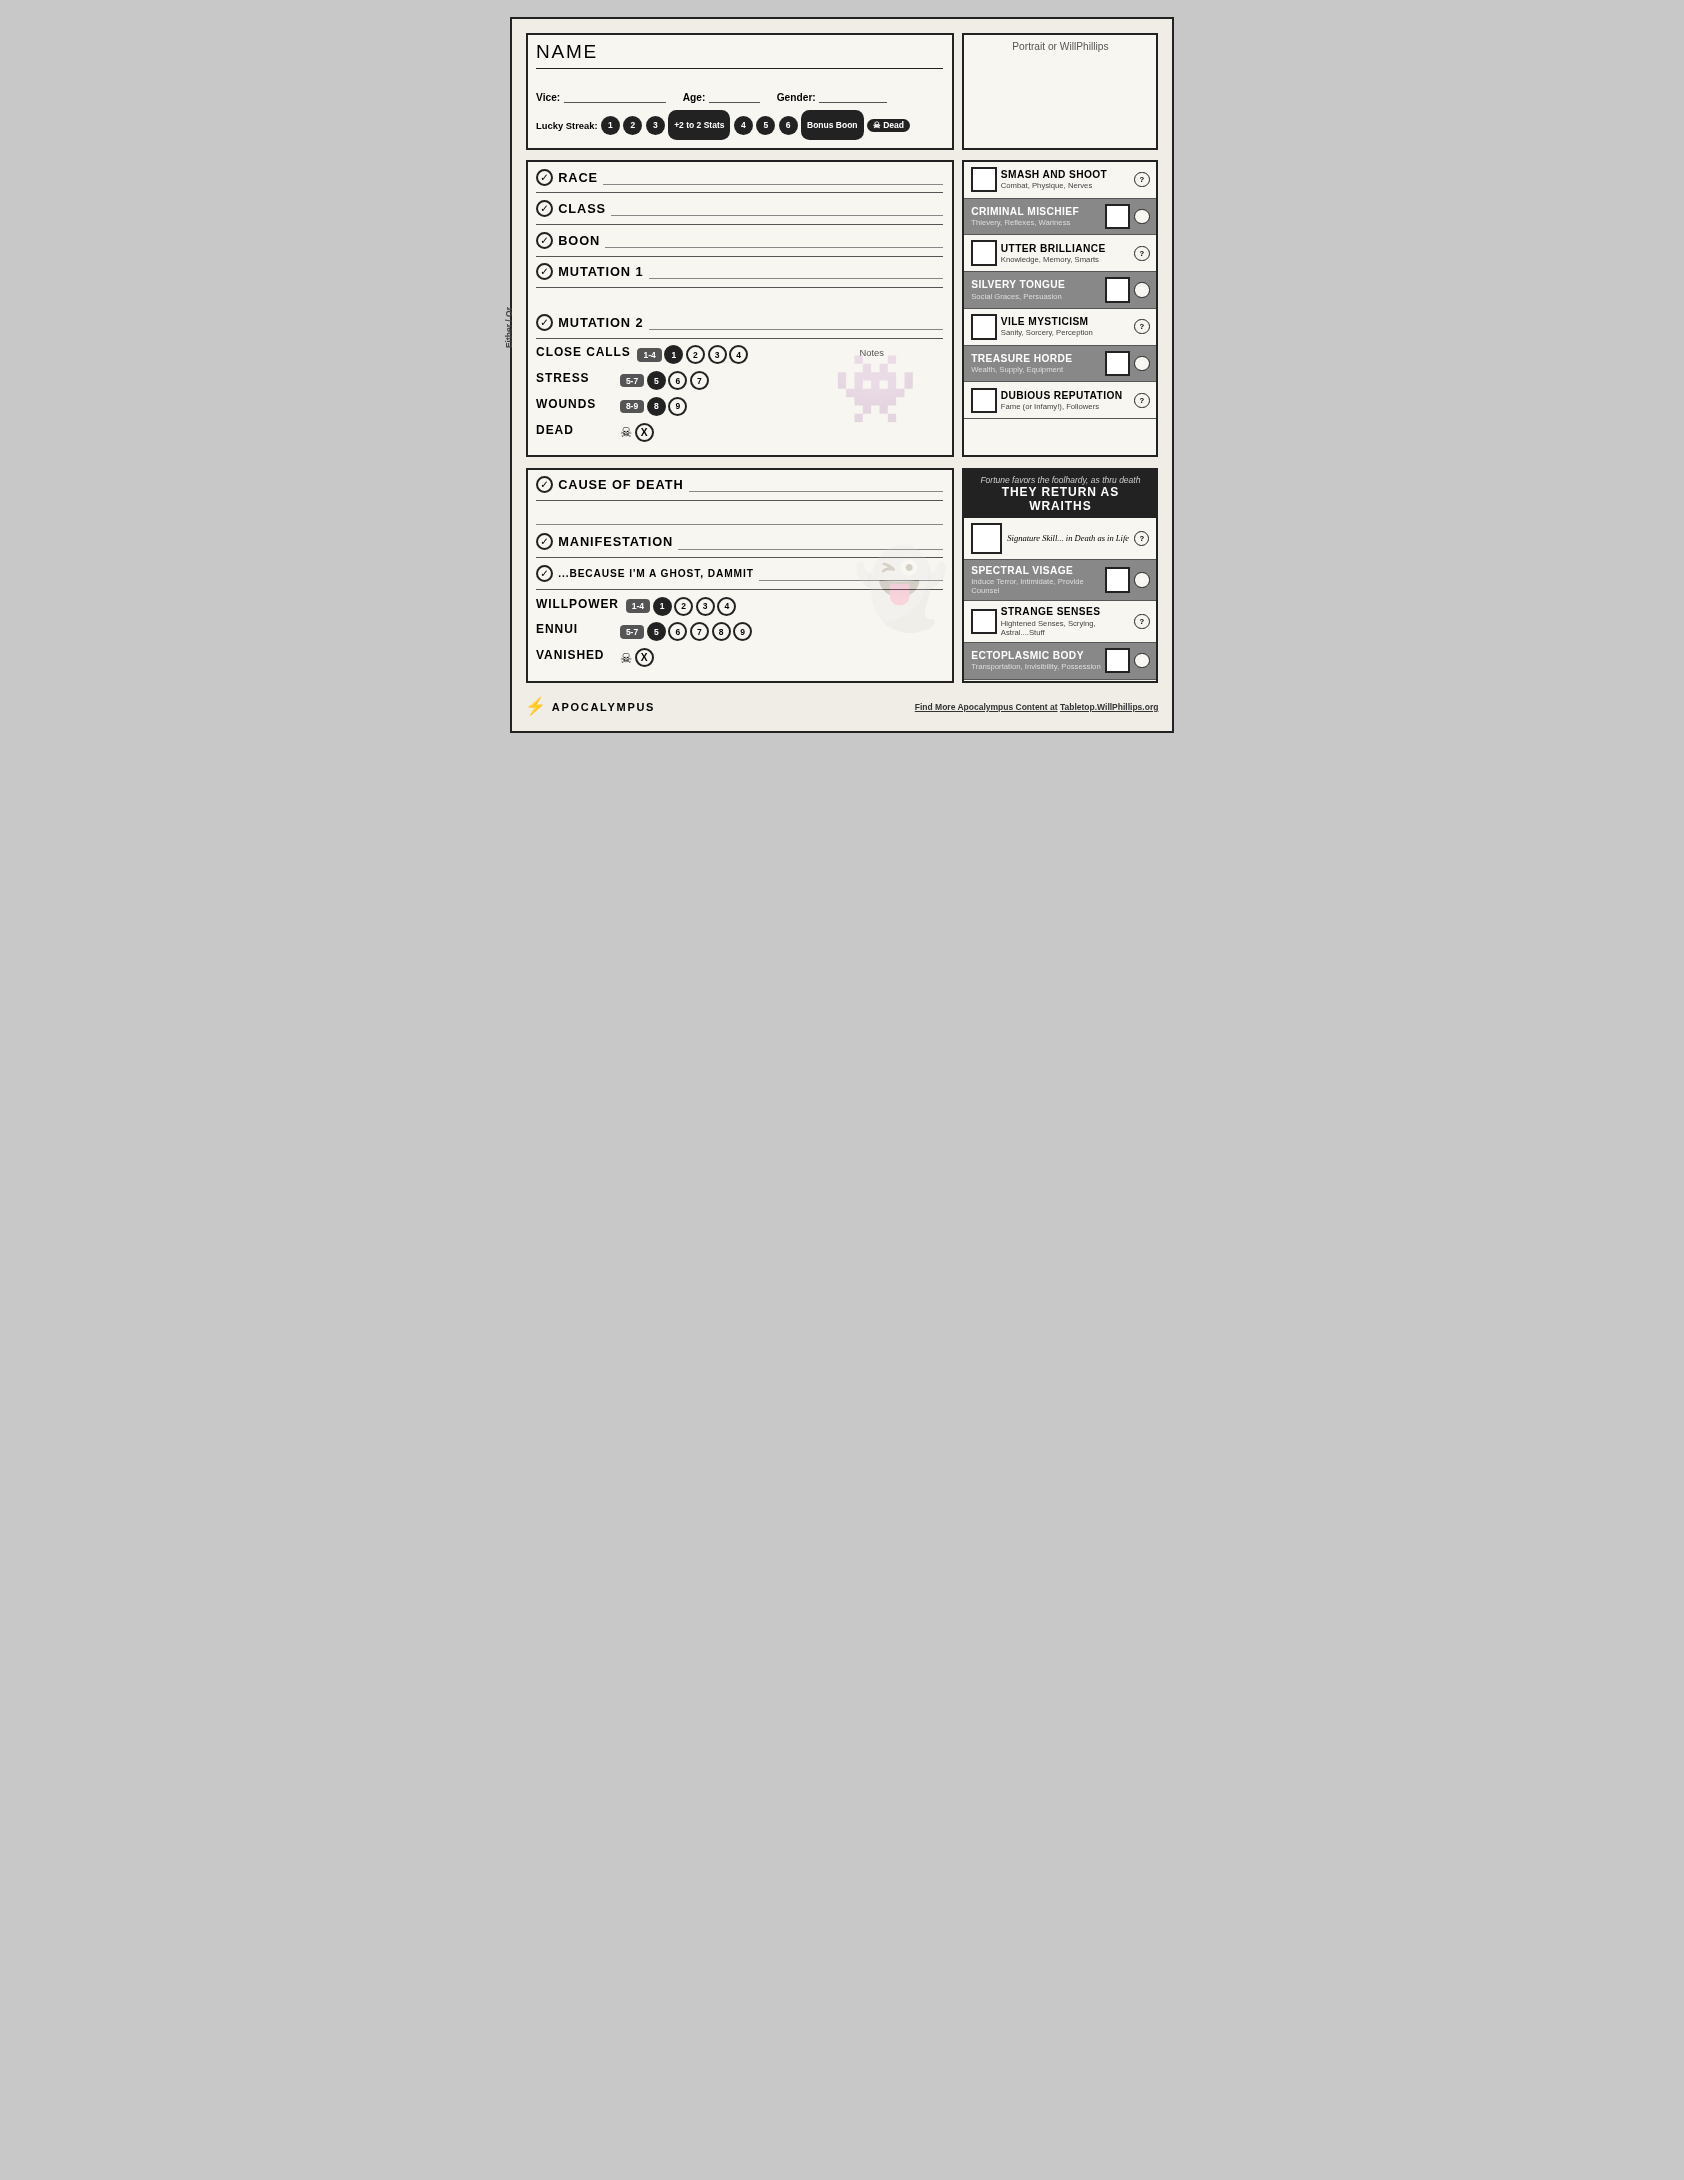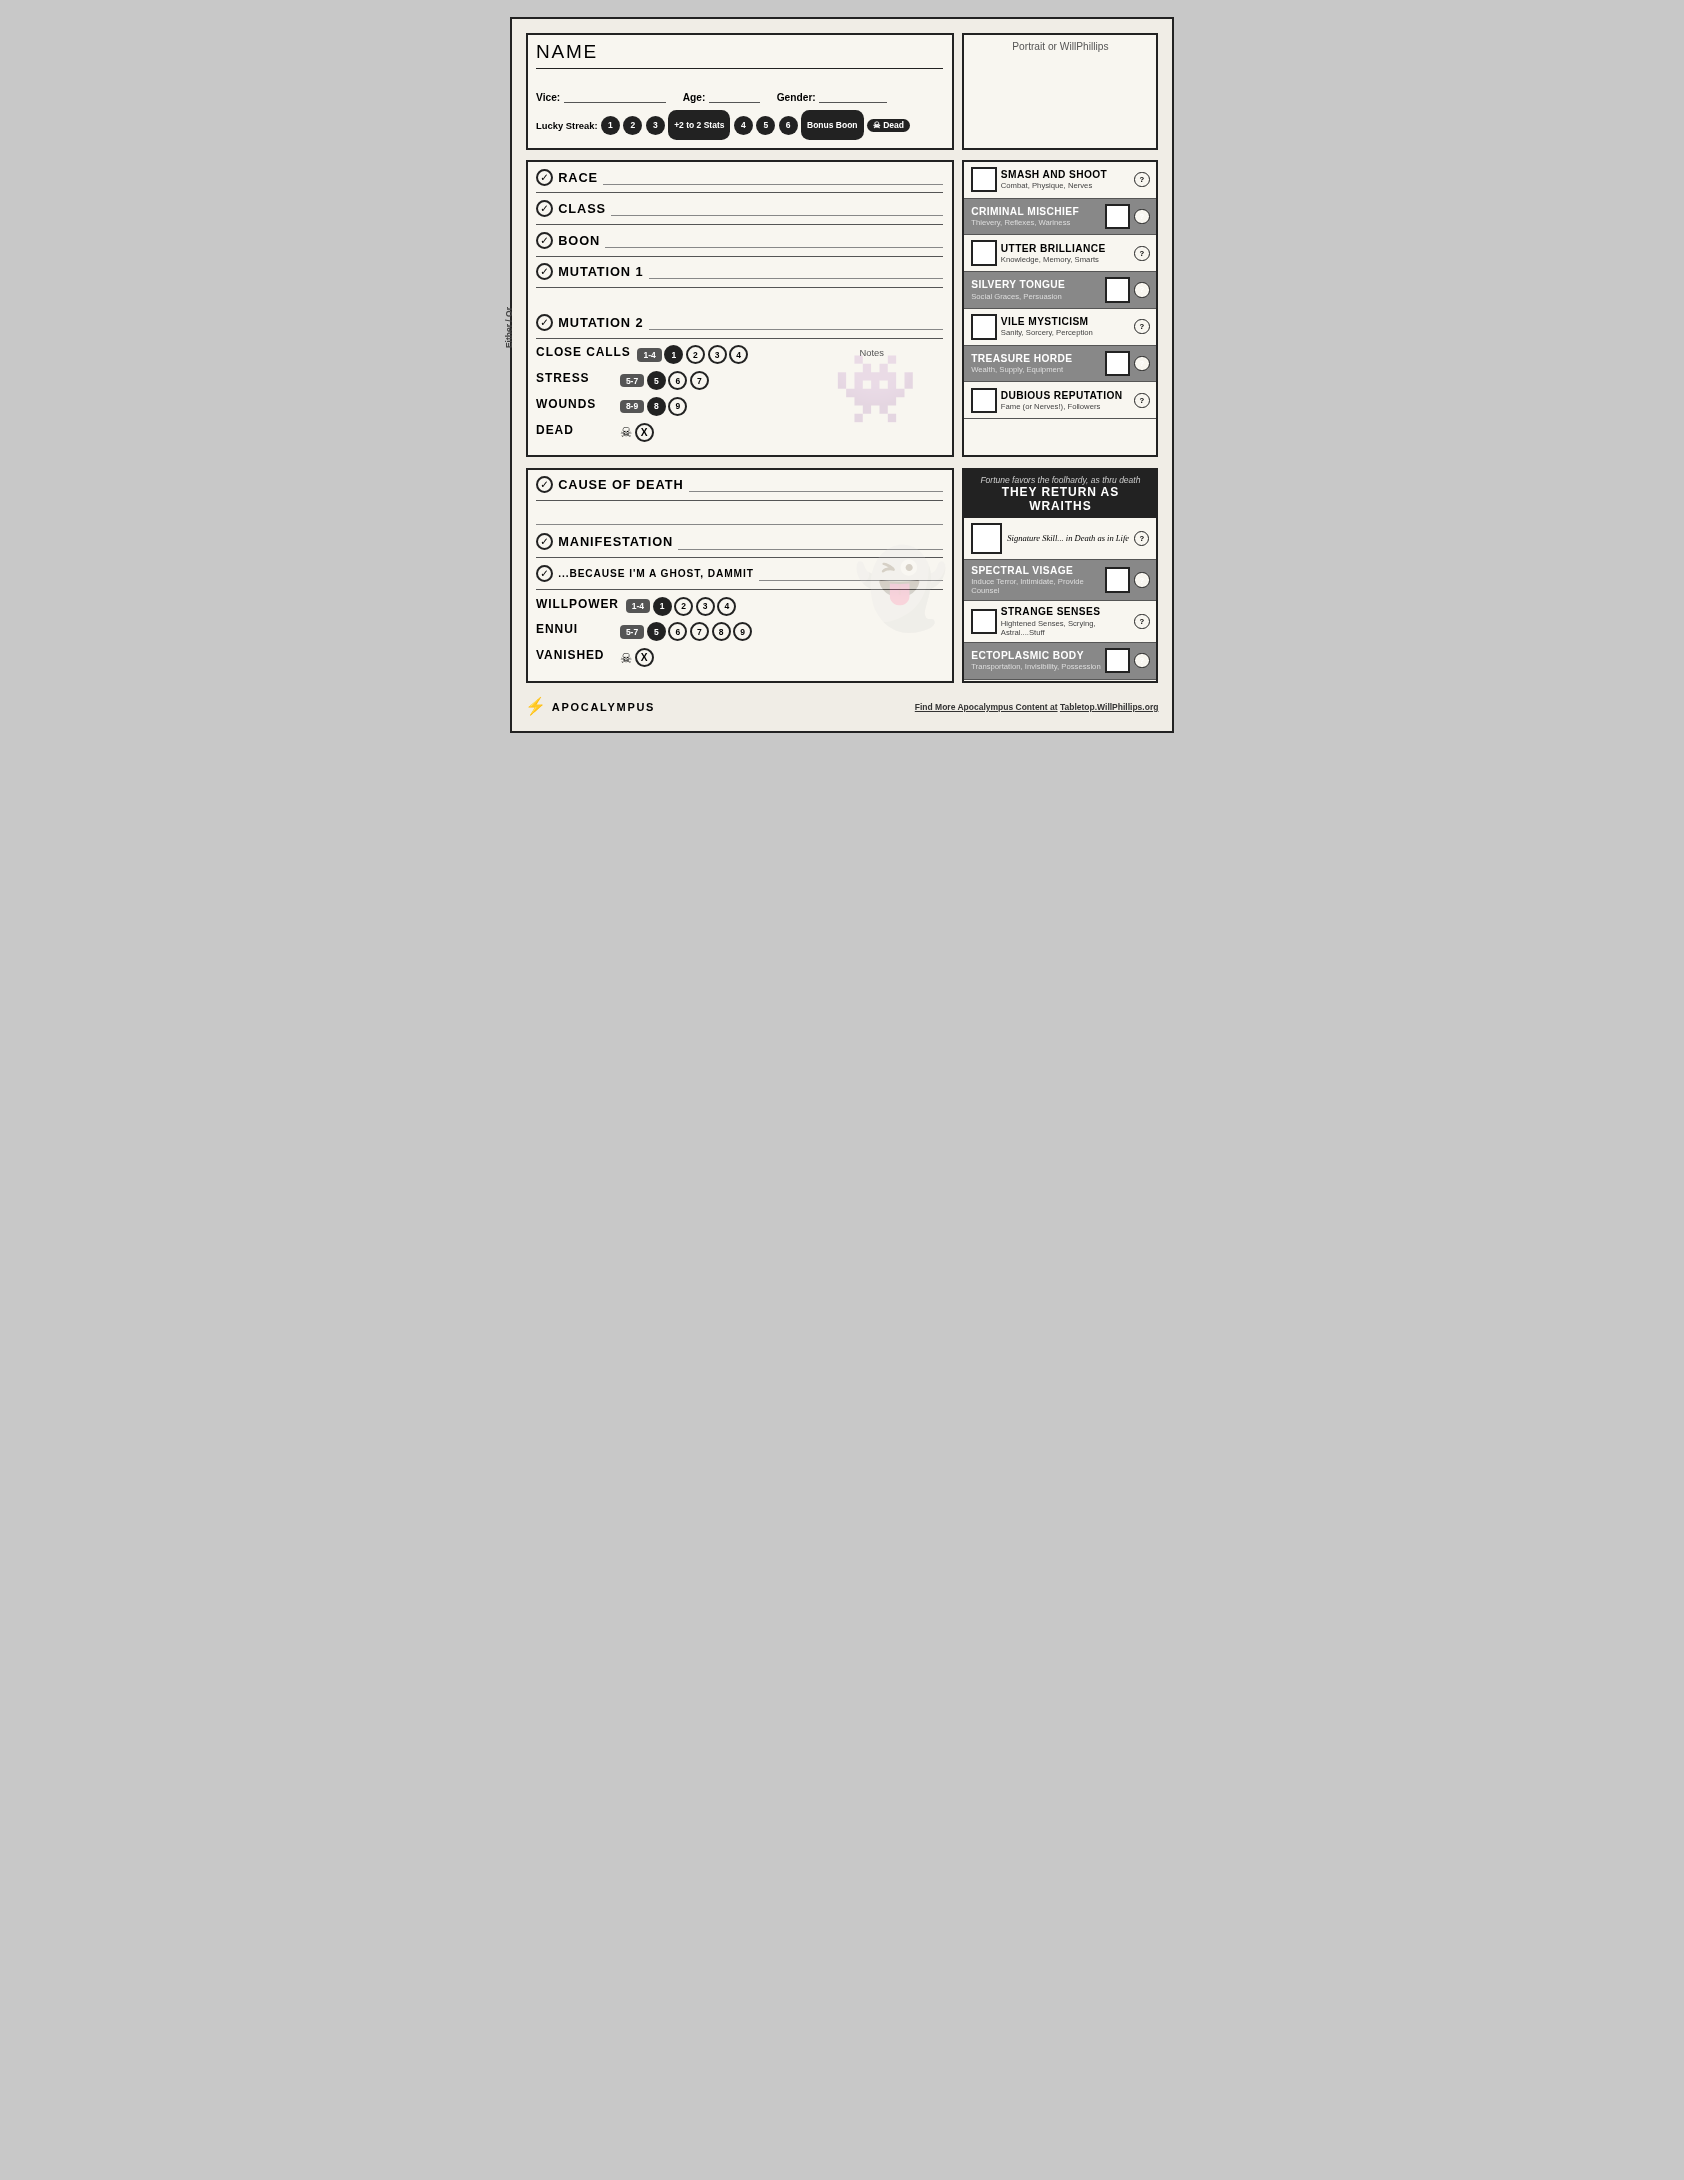"Fame (or Nerves!), Followers" div.skill-sub { text: Nerves -> Infamy }
